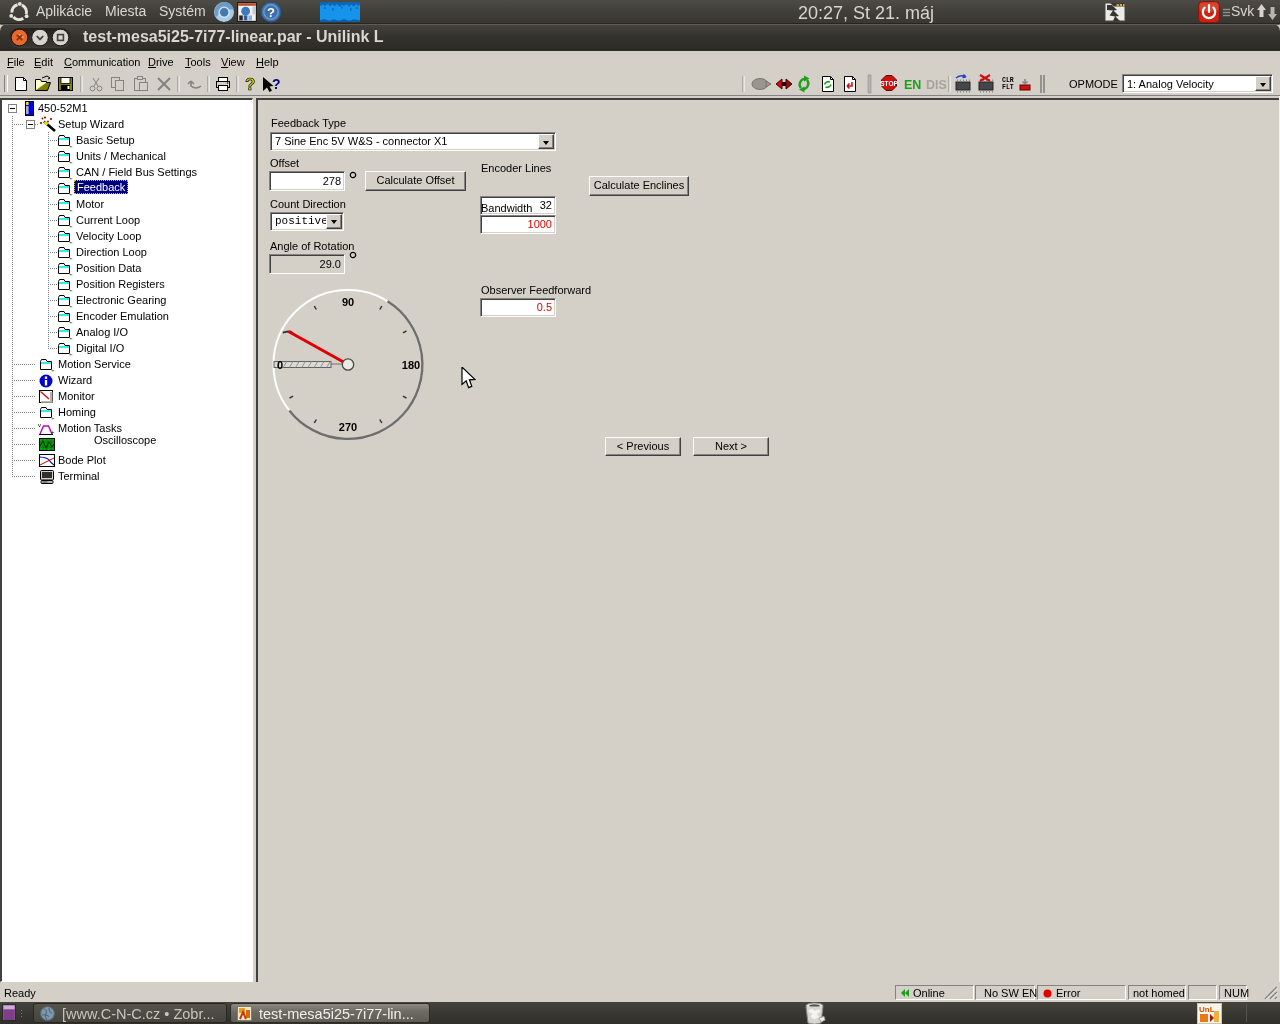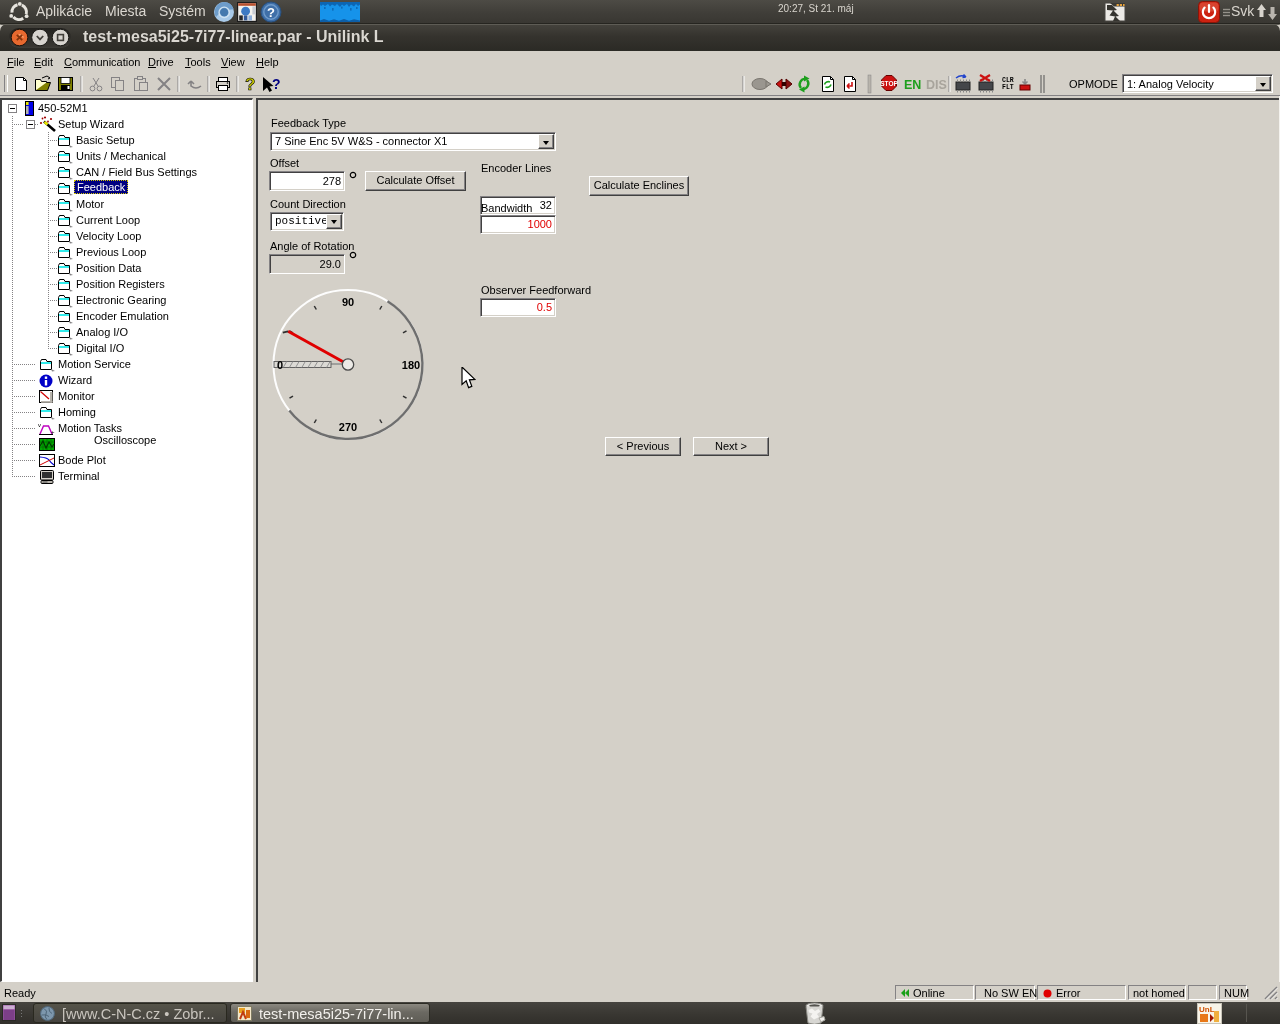"20:27, St 21. máj" div.abs { font-size: 10px -> 18px; left: 778px -> 798px }
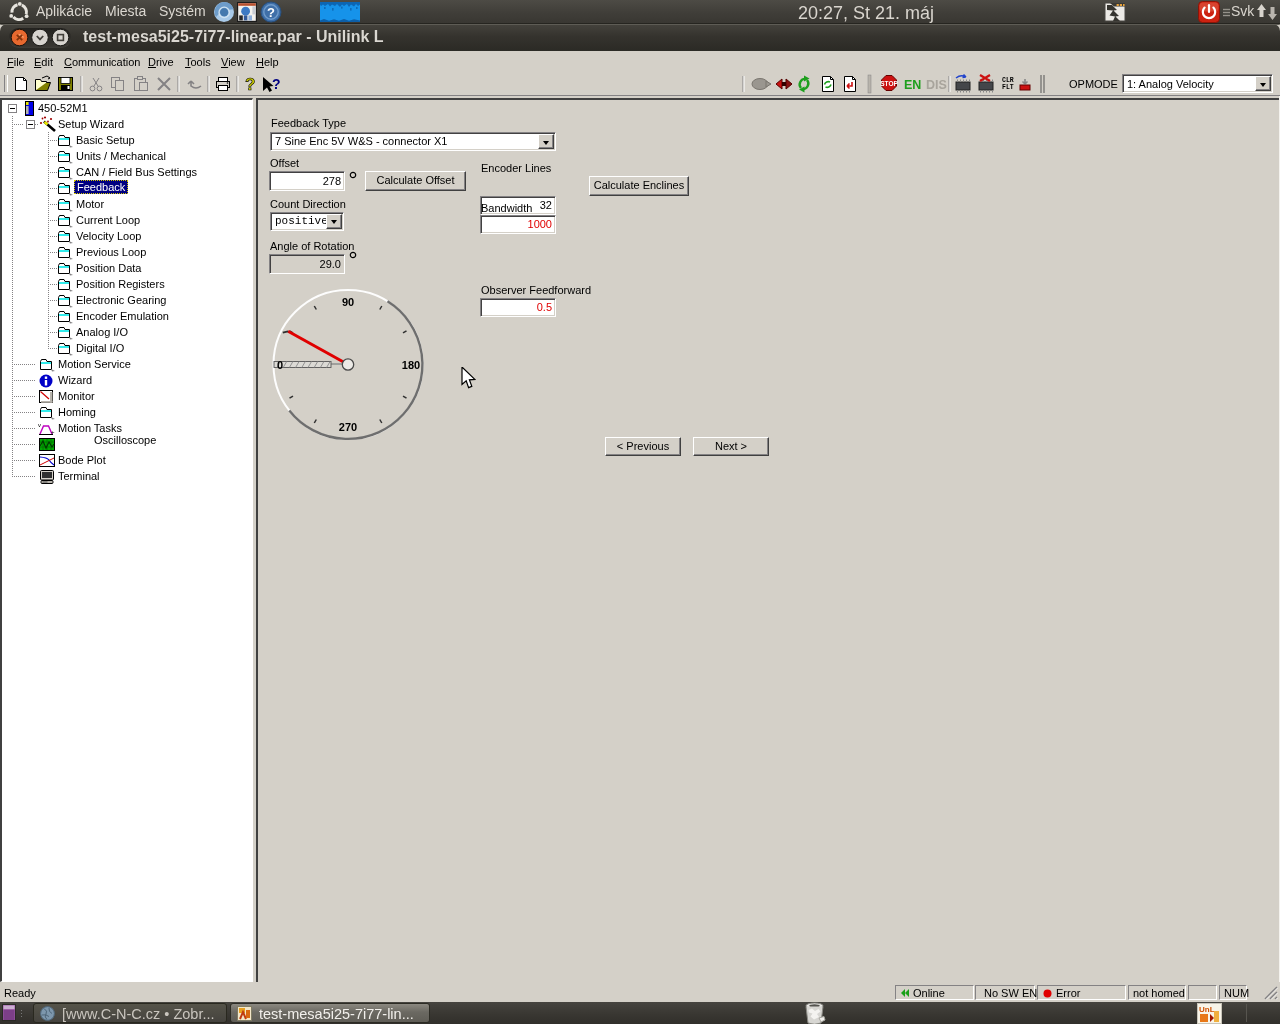"Previous Loop" div.treerow { text: Previous -> Direction }
